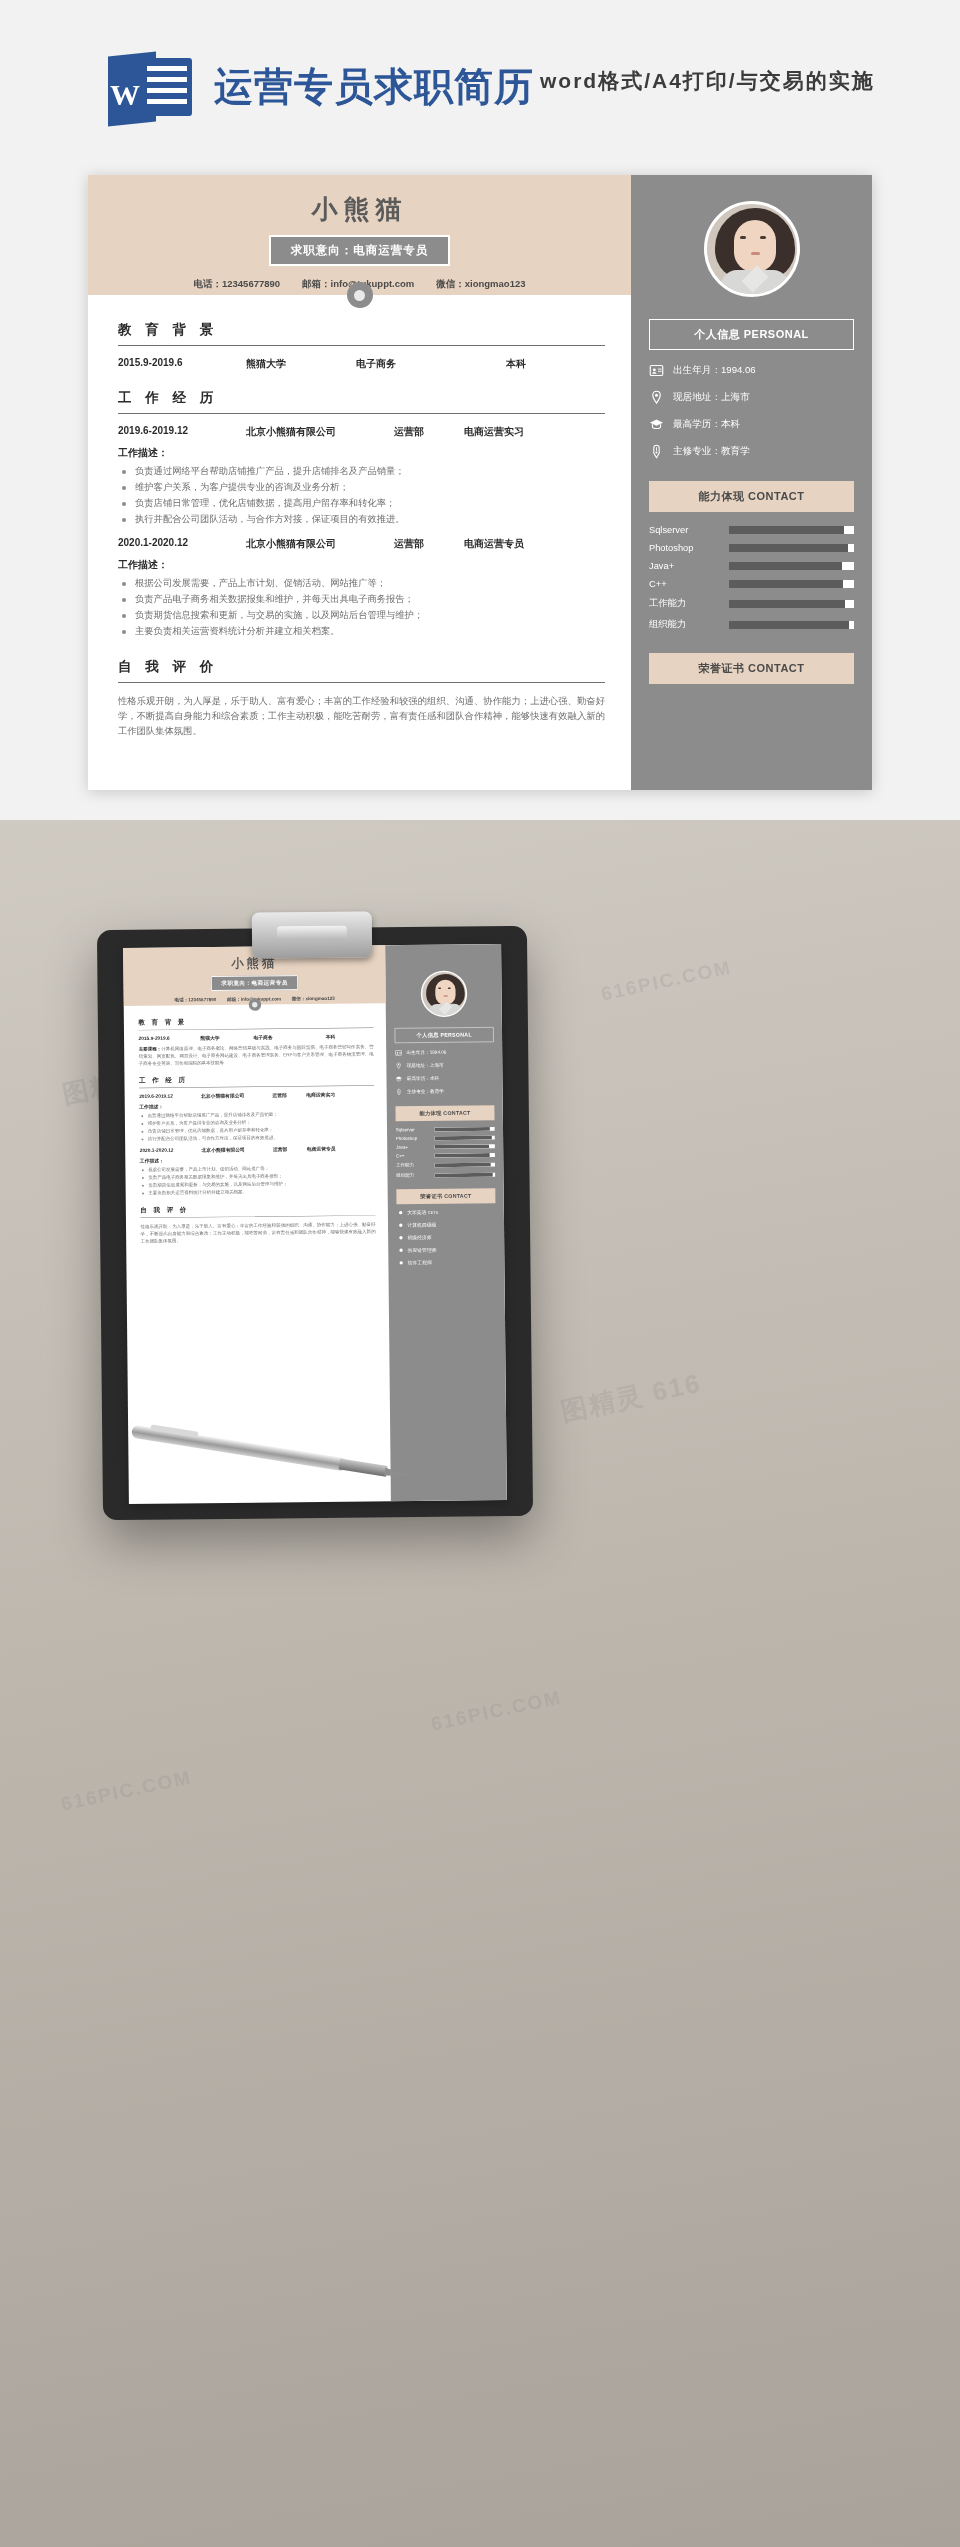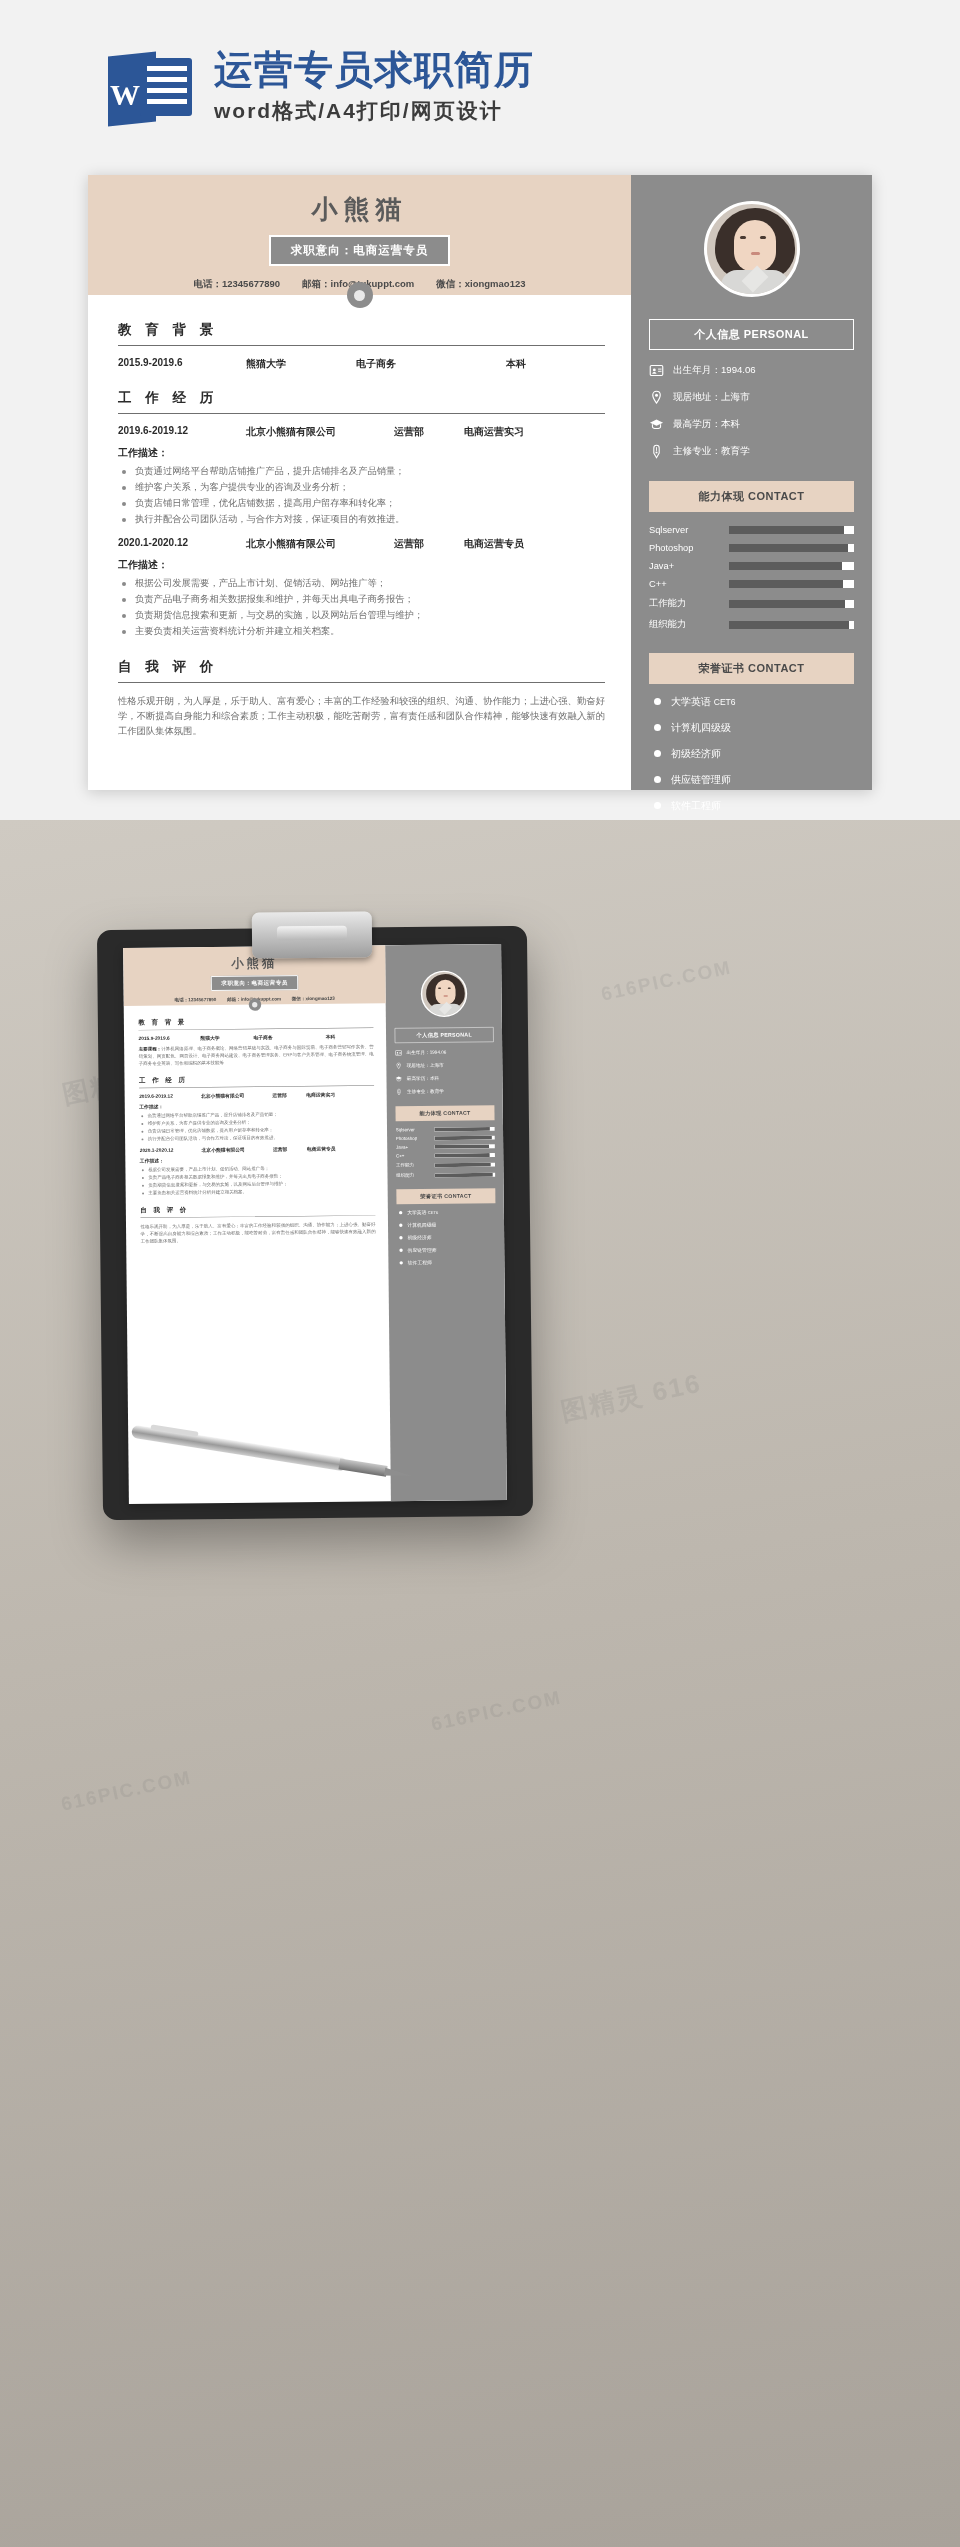"运营专员求职简历" .header-texts { flex-direction: column -> row }
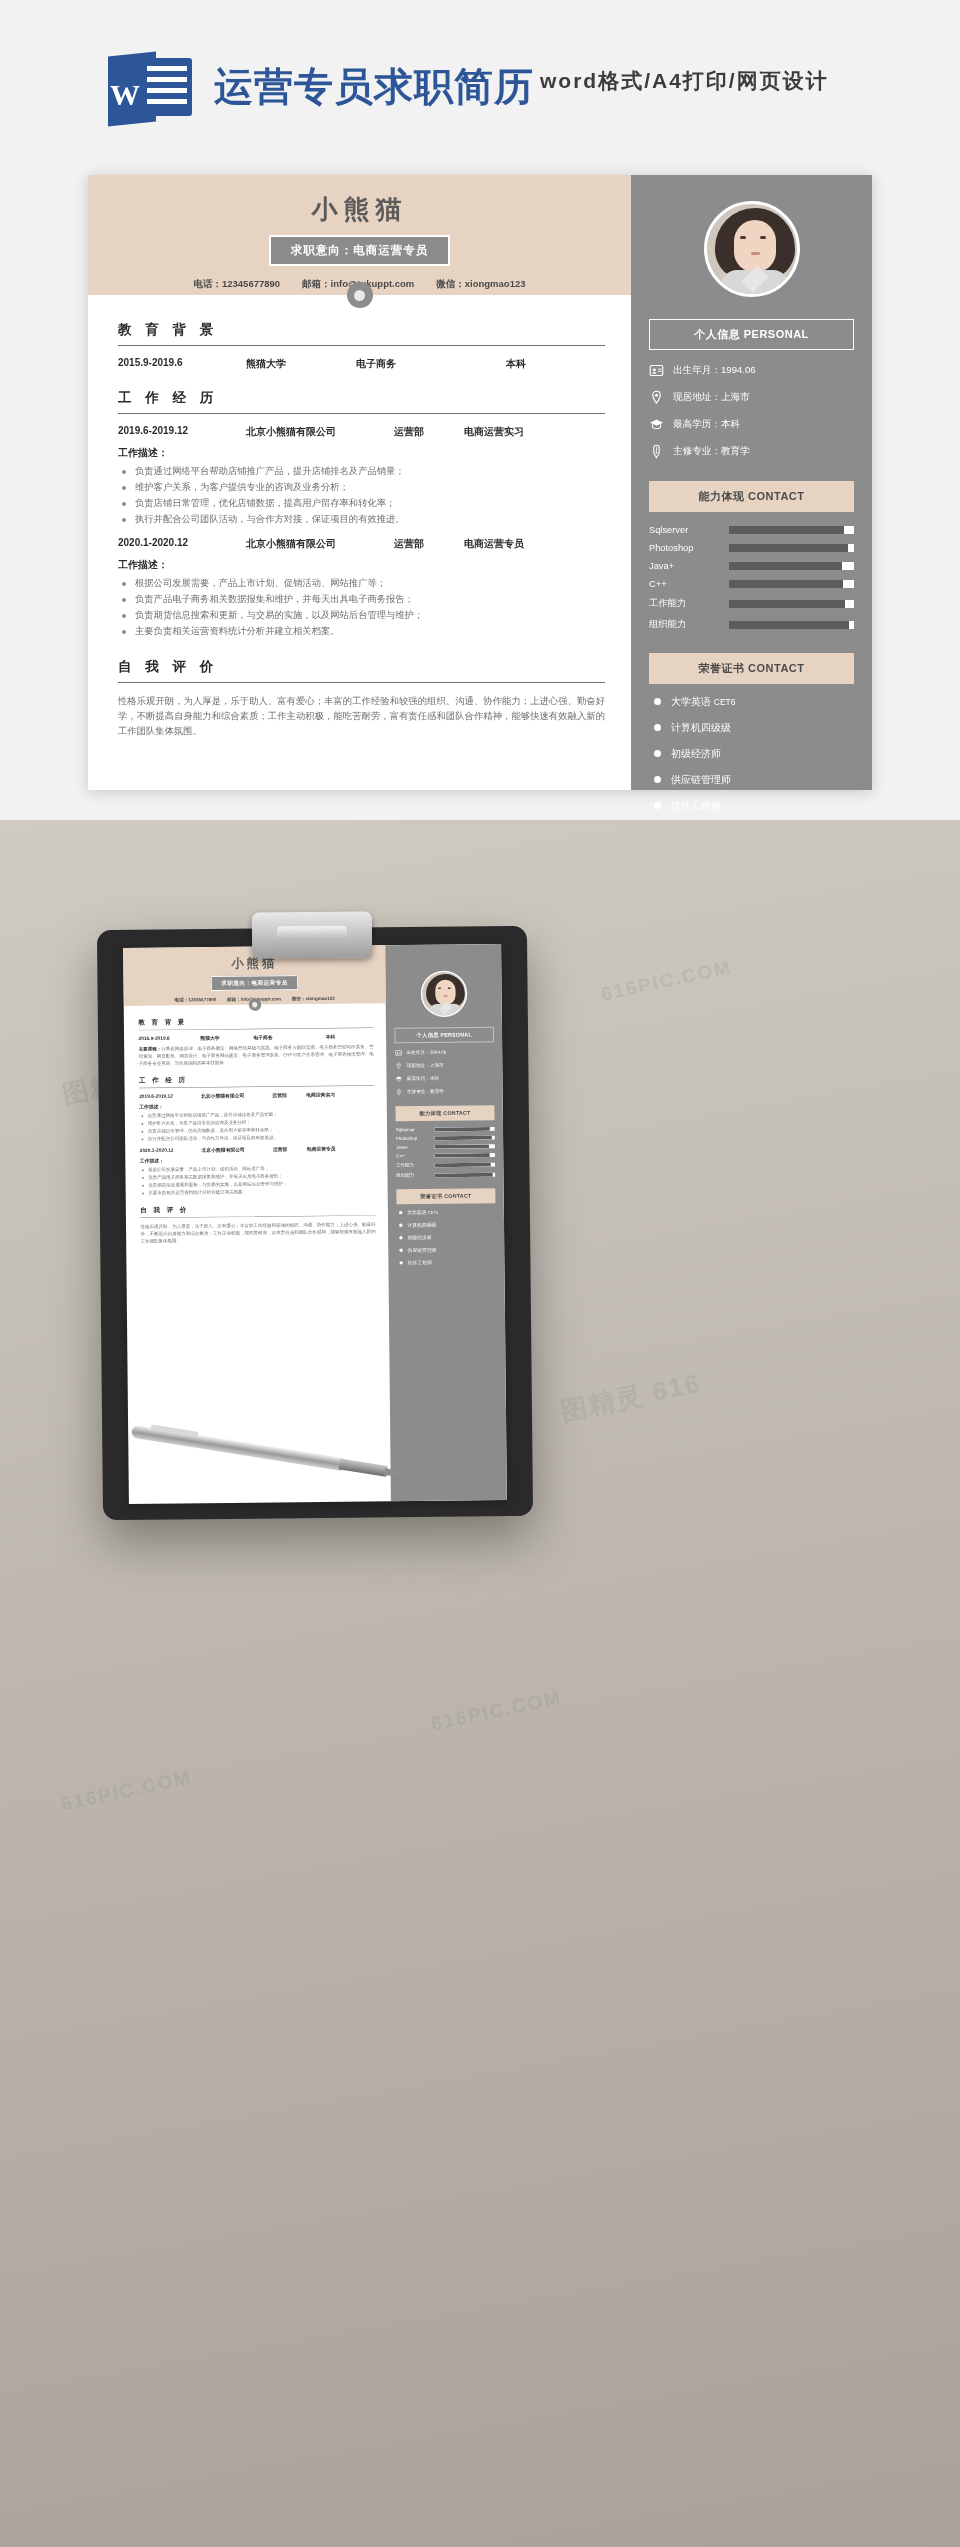"word格式/A4打印/网页设计" div.header-sub { text: /网页设计 -> /与交易的实施 }
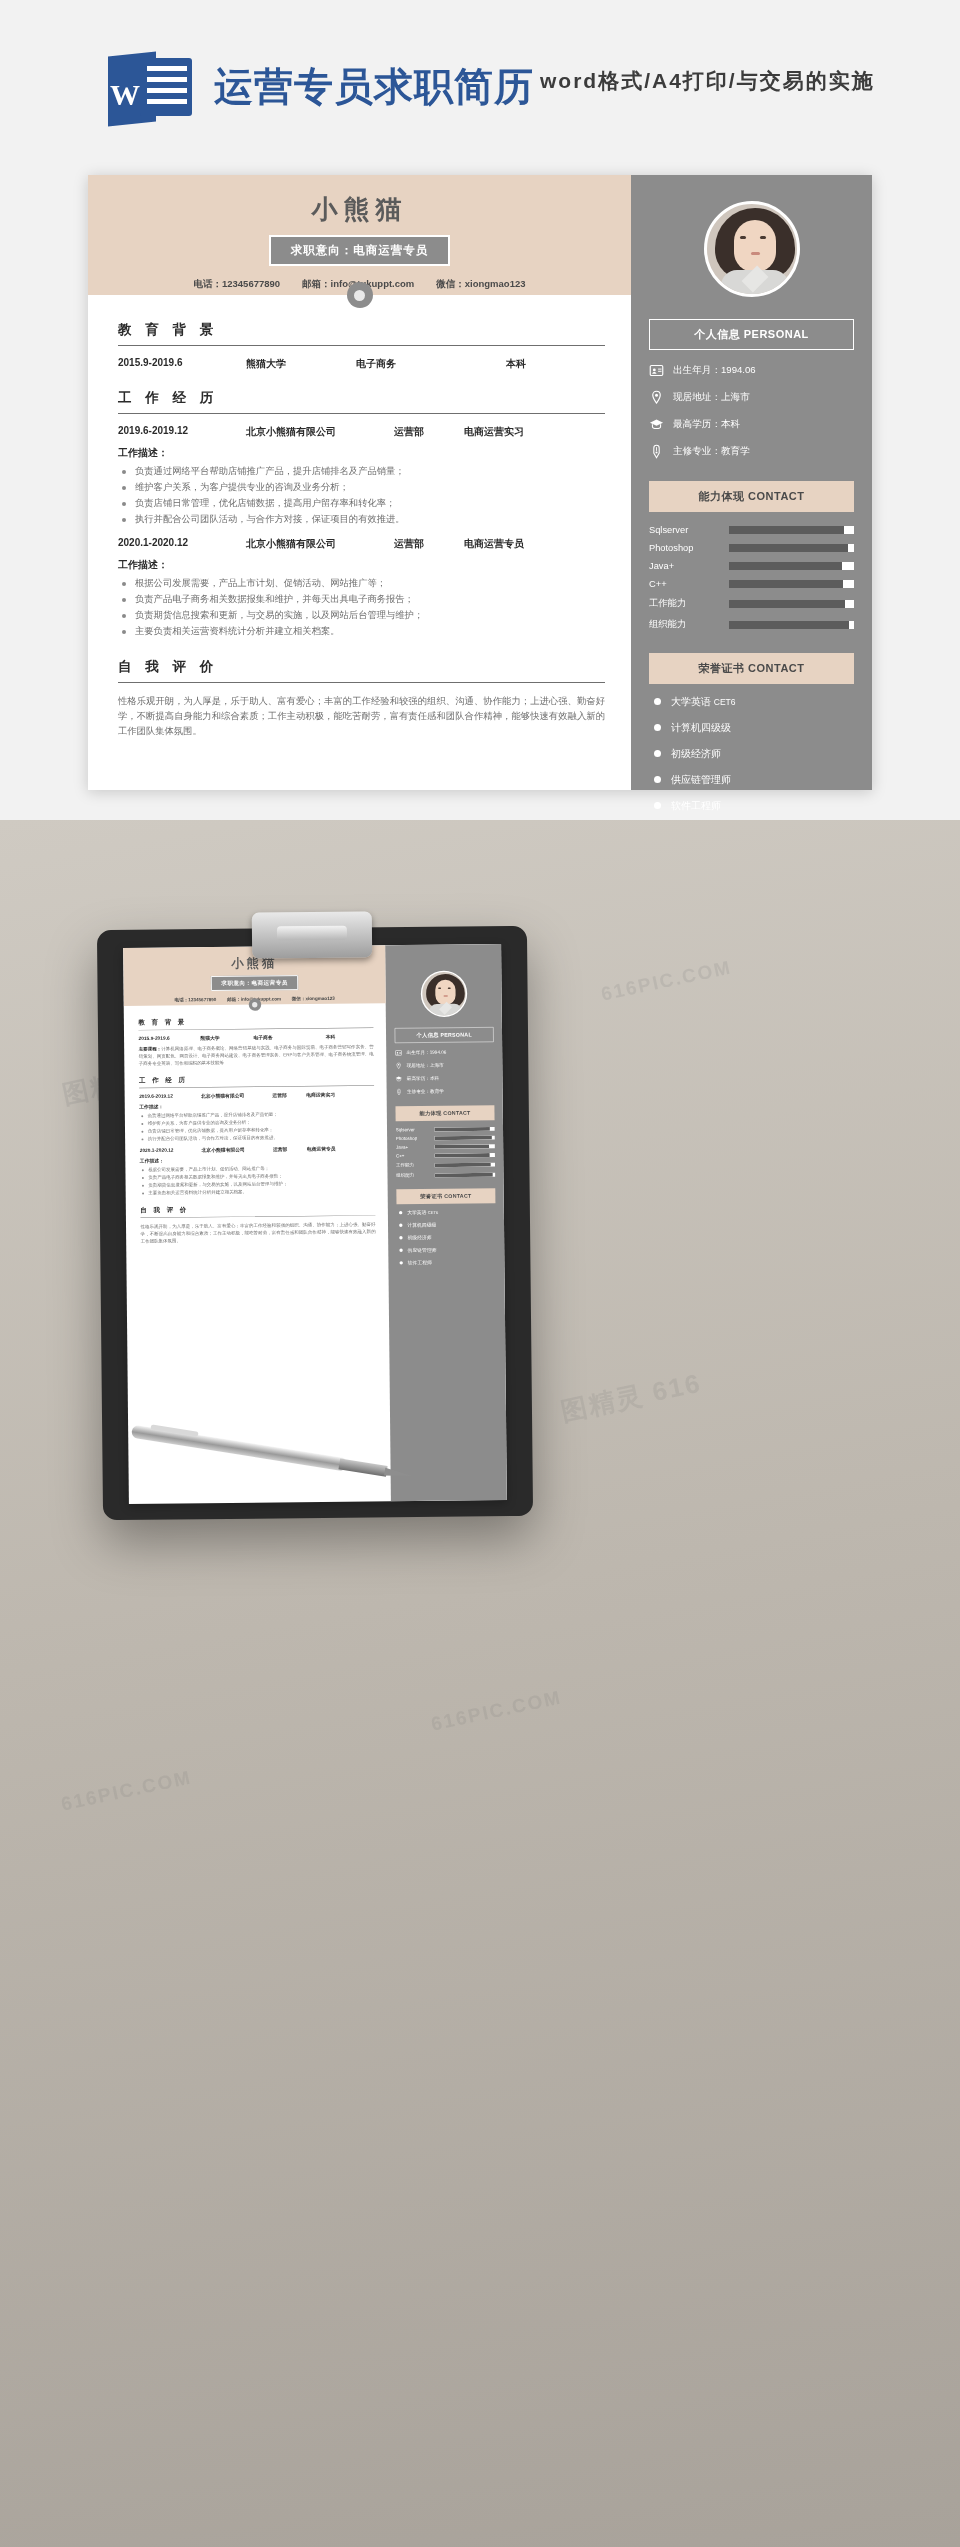"大学英语 CET6" ul.cert { html: <ul> <li><span>大学英语 </span><em>CET6</em></li> <li>计算机四级级</li> <li>初级经济师</li> <li>供应链管理师</li> <li>软件工程师</li> </ul> -> none }
